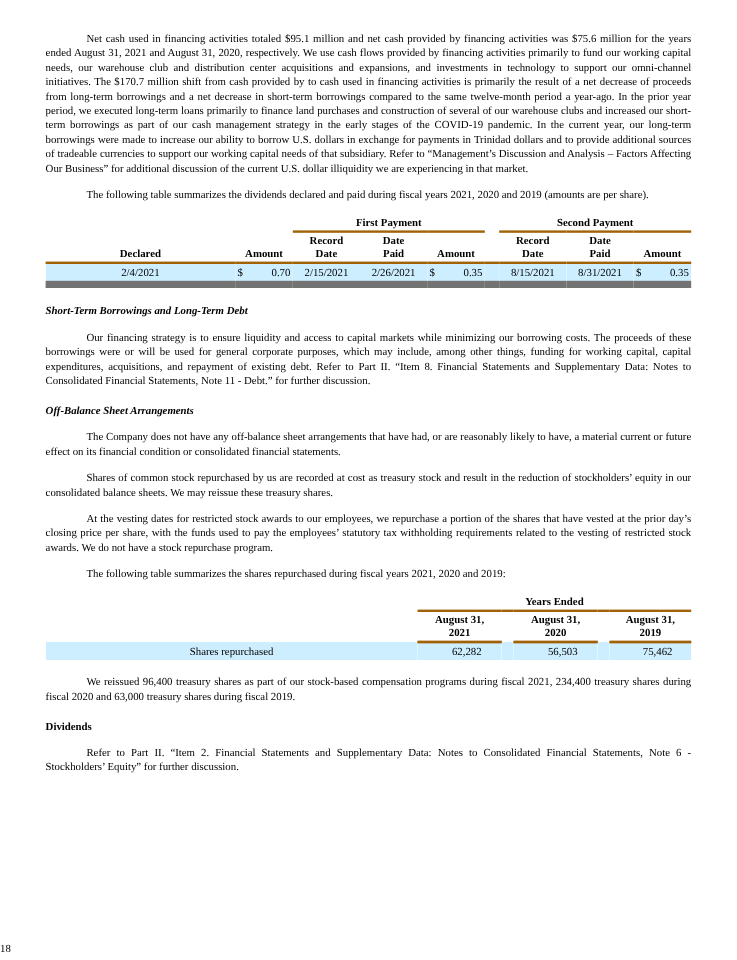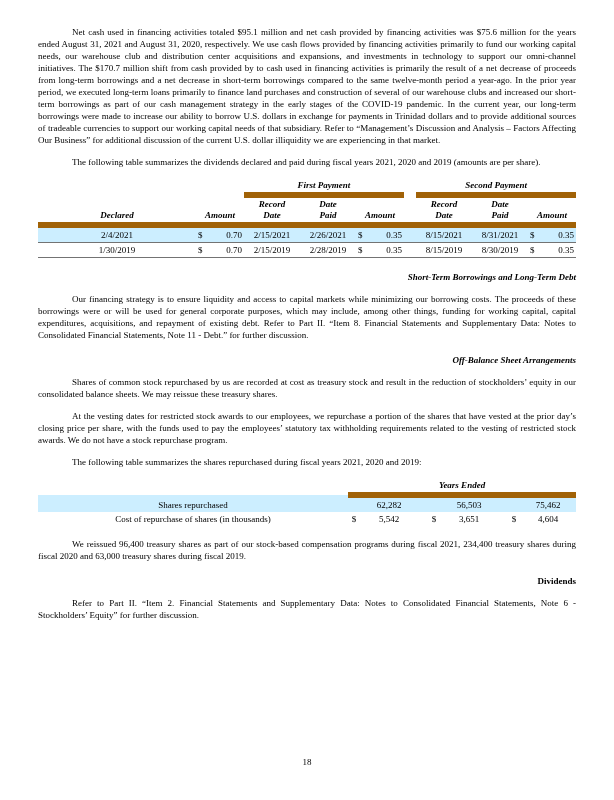"First Payment" .underline { border-bottom: 6px solid #a16207 -> 2px solid #a16207; font-style: italic -> none }
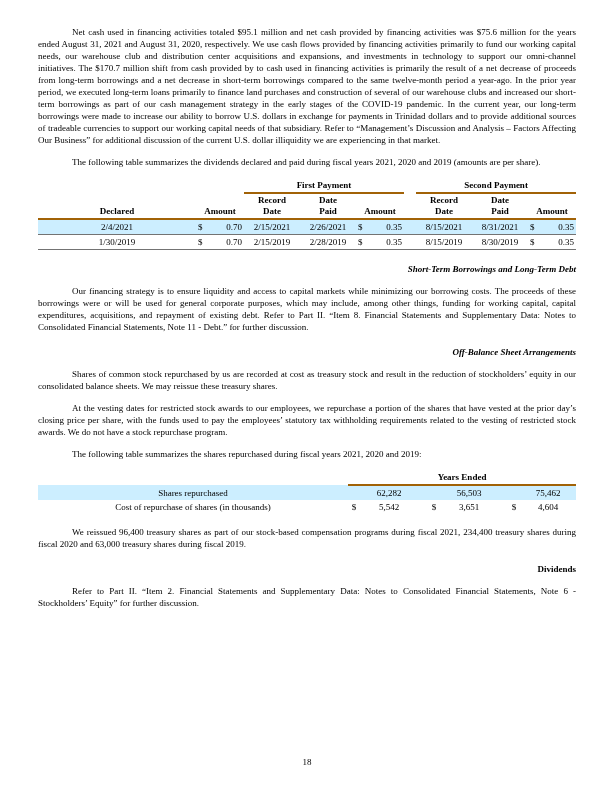"2/4/2021" .t1 tbody td { border-bottom: 1px solid #737373 -> 6px solid #737373 }
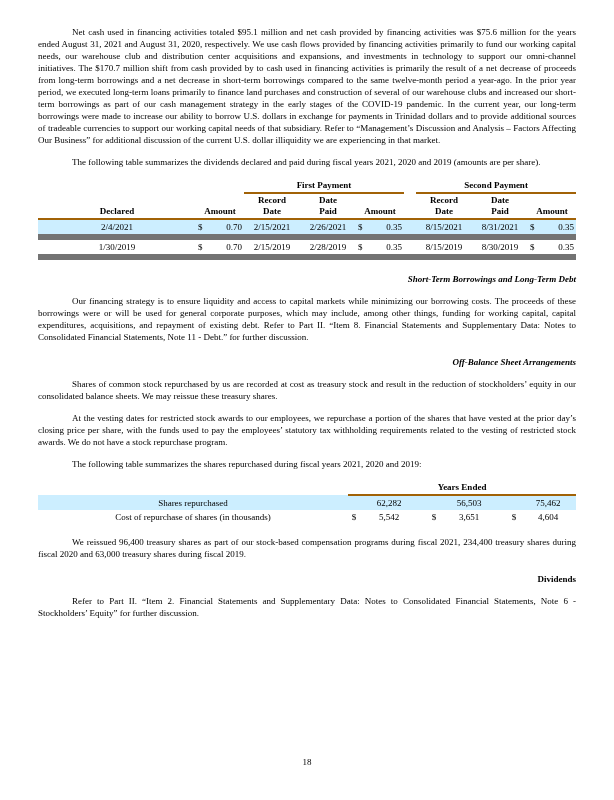"1/30/2019" tr { html: <tr> <td>1/30/2019</td> <td> <span>$</span> <span>0.70</span> </td> <td>2/15/2019</td> <td>2/28/2019</td> <td> <span>$</span> <span>0.35</span> </td> <td></td> <td>8/15/2019</td> <td>8/30/2019</td> <td> <span>$</span> <span>0.35</span> </td> </tr> -> none }
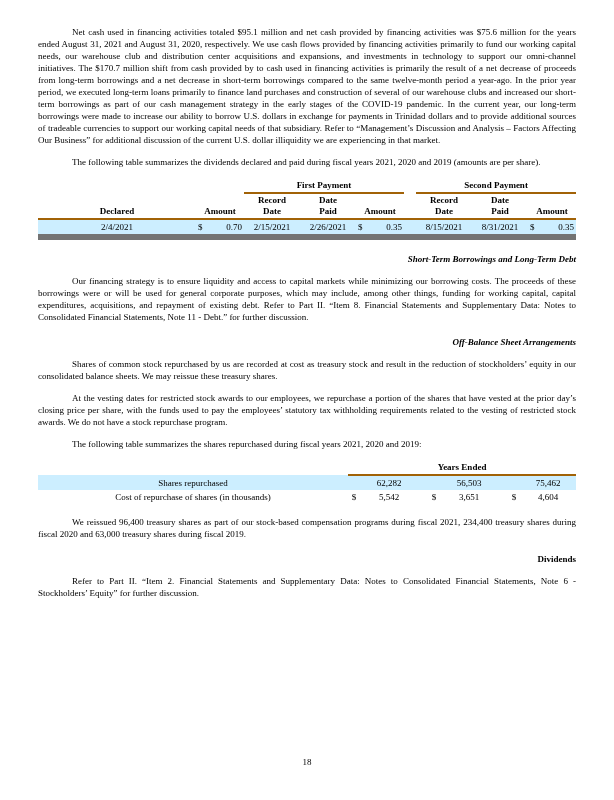"Short-Term Borrowings and Long-Term Debt" .section-heading { text-align: right -> none }
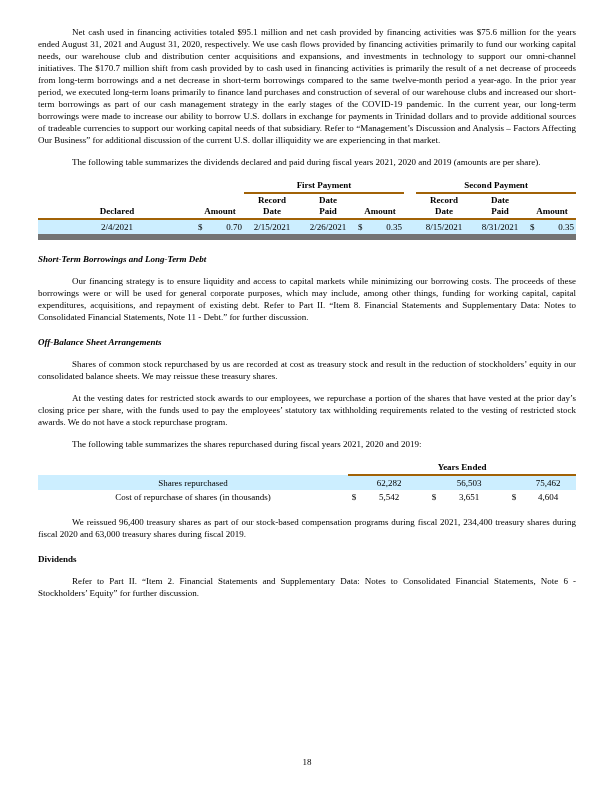"The Company does not have" p.para { html: none -> <p>The Company does not have any off-balance sheet arrangements that have had, or are reasonably likely to have, a material current or future effect on its financial condition or consolidated financial statements.</p> }
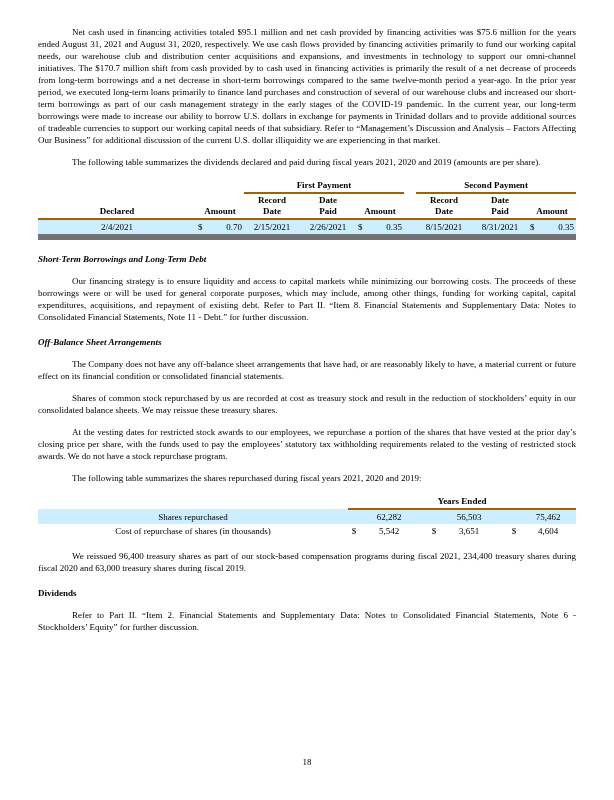"August 31," tr { html: none -> <tr> <td></td> <td>August 31, 2021</td> <td></td> <td>August 31, 2020</td> <td></td> <td>August 31, 2019</td> </tr> }
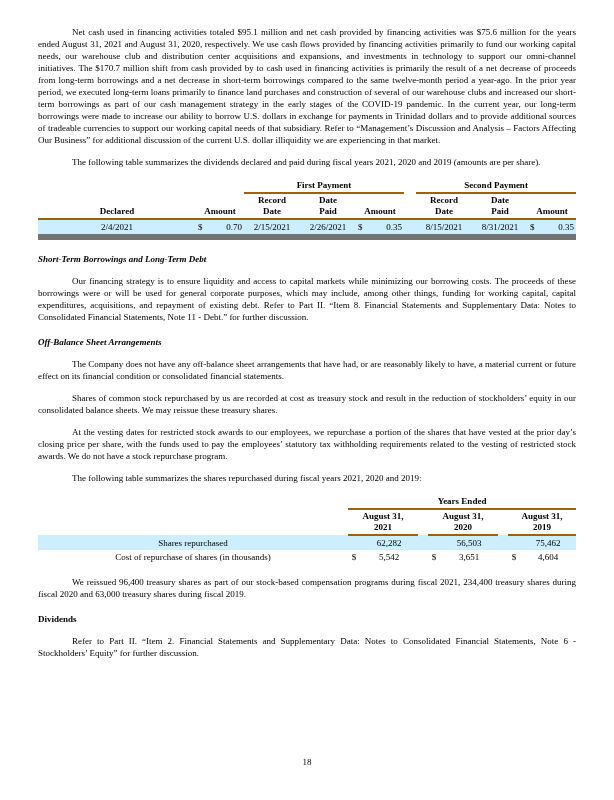"Cost of repurchase of shares" tr { html: <tr> <td>Cost of repurchase of shares (in thousands)</td> <td>$</td> <td>5,542</td> <td></td> <td>$</td> <td>3,651</td> <td></td> <td>$</td> <td>4,604</td> </tr> -> none }
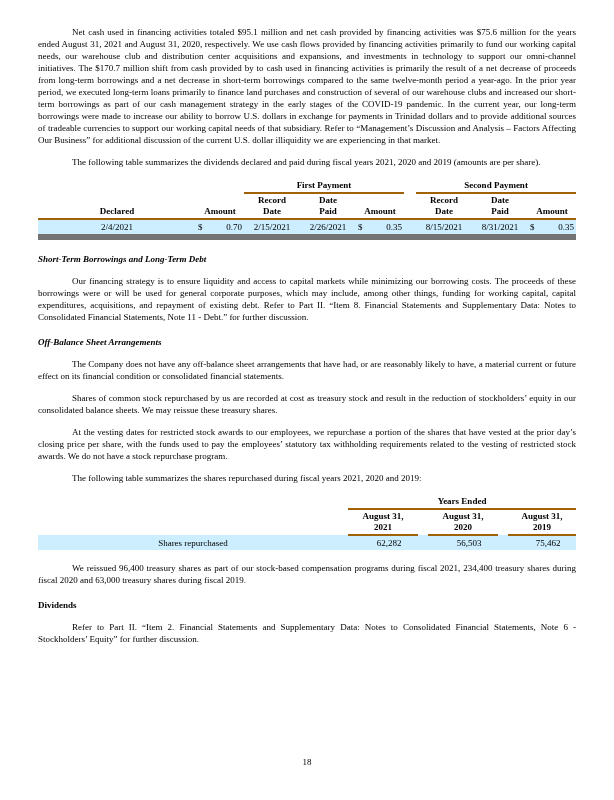"18" .page-number { bottom: 32px -> 4px; text-align: center -> none }
